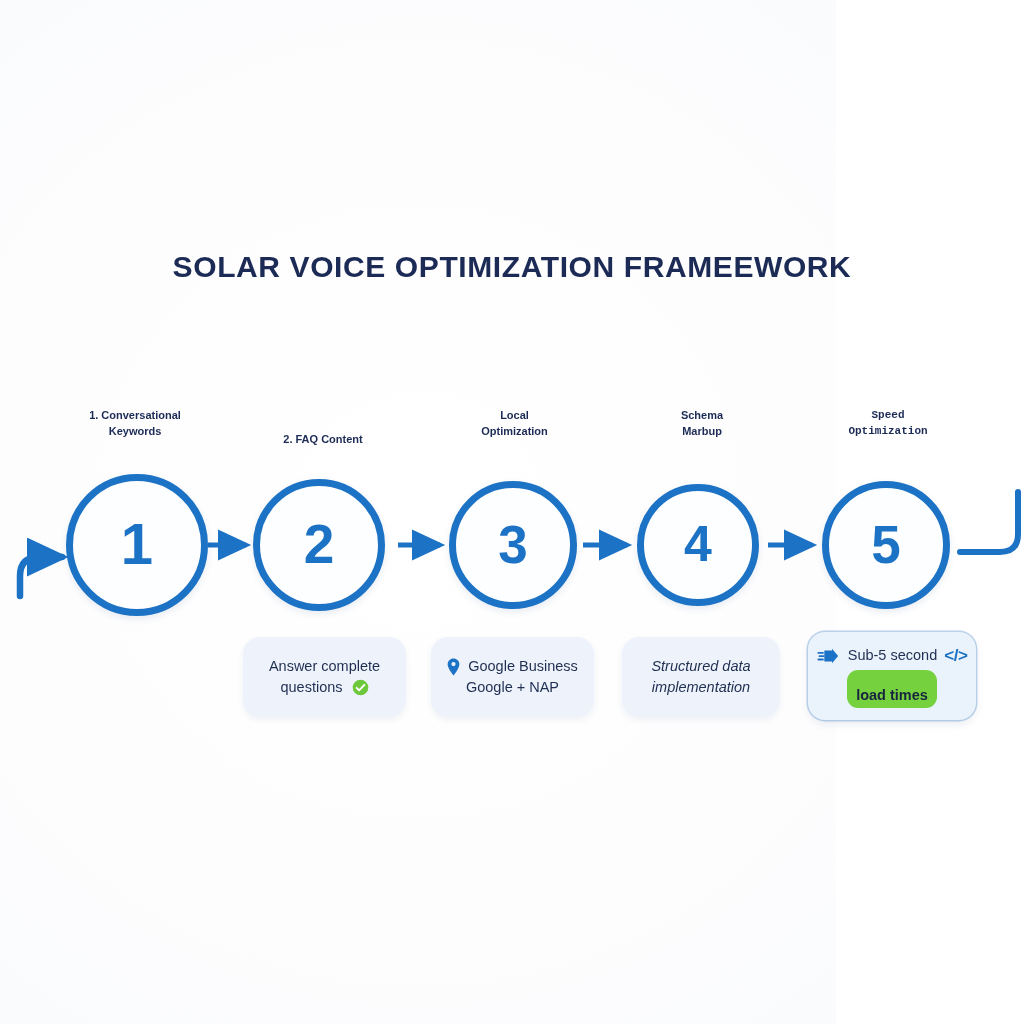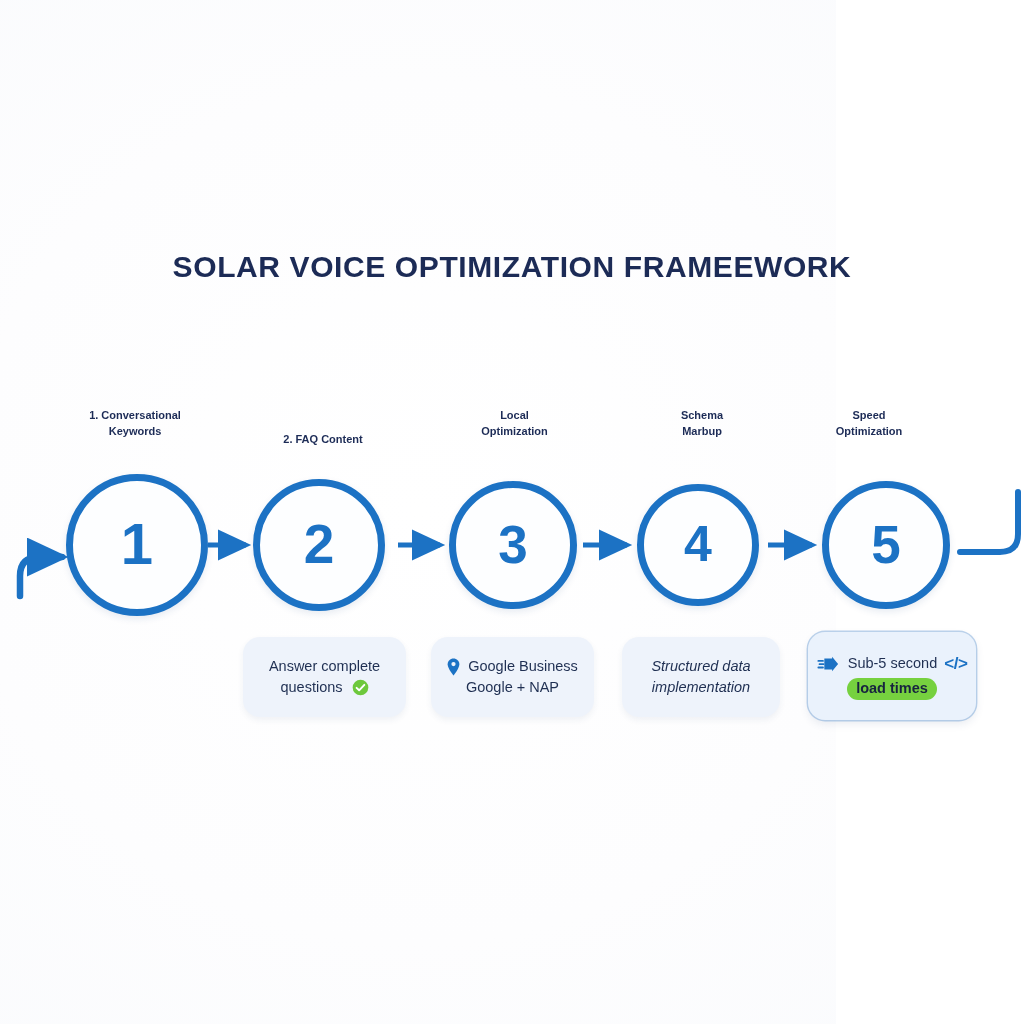"Speed" div.step-label { font-family: none -> Liberation Mono, monospace; left: 778px -> 797px }
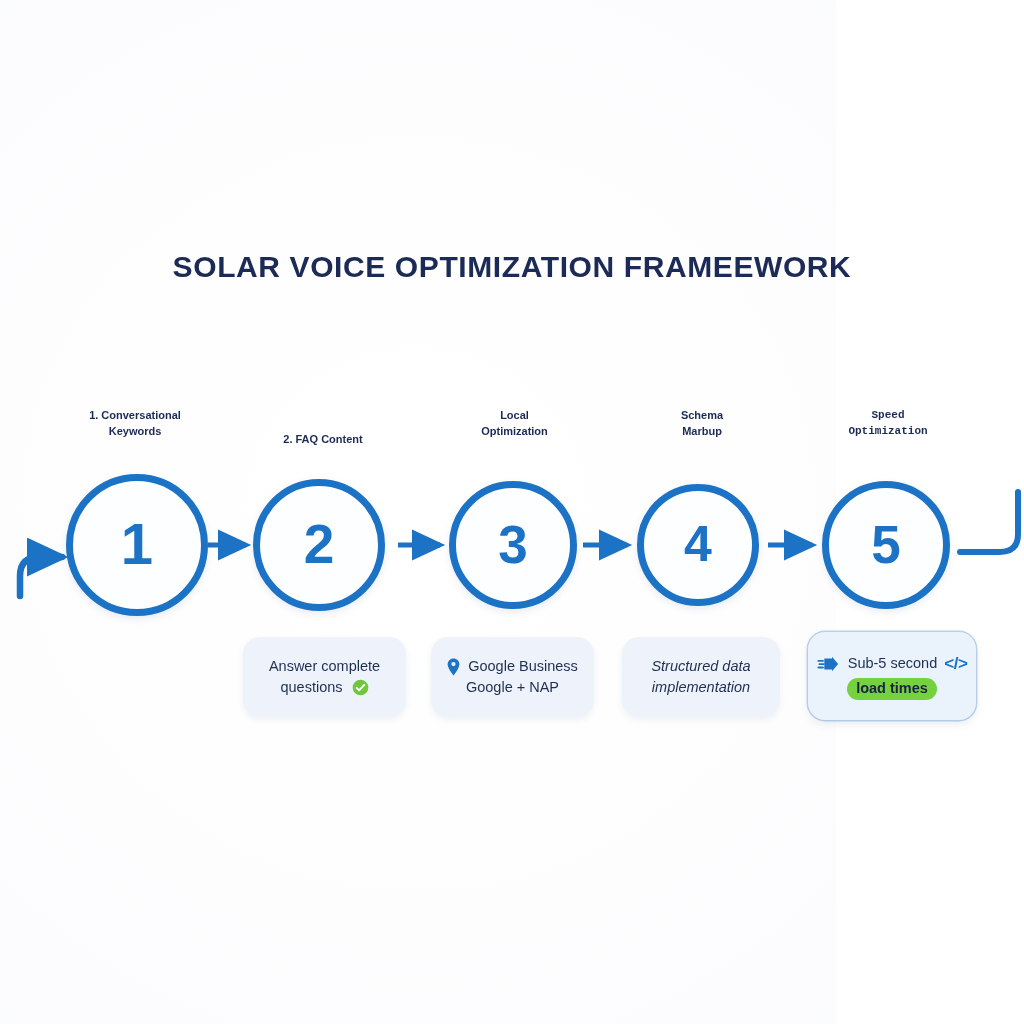"load times" .hl-green { padding: 0 9px 2px 9px -> 15px 9px 2px 9px }
